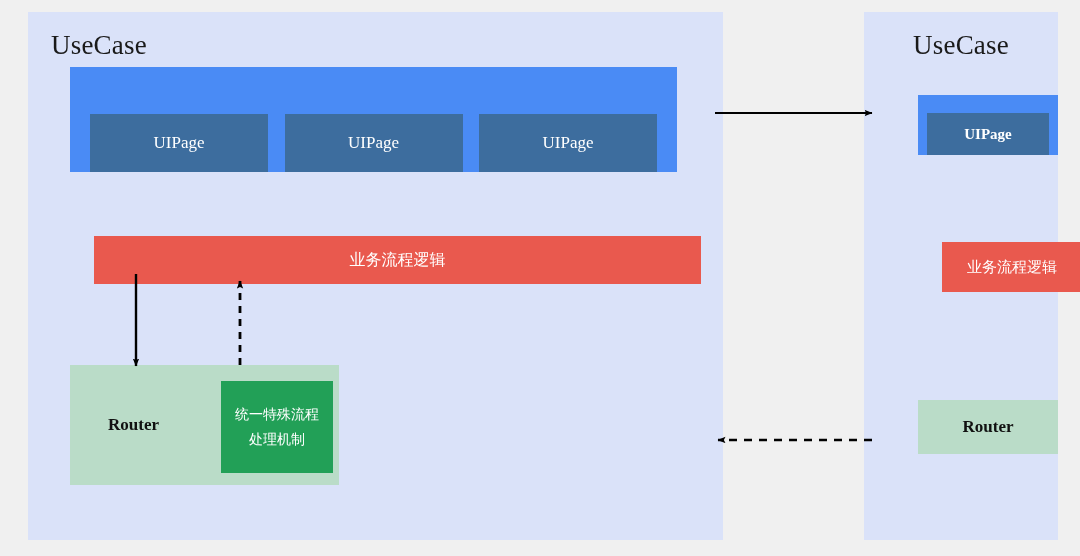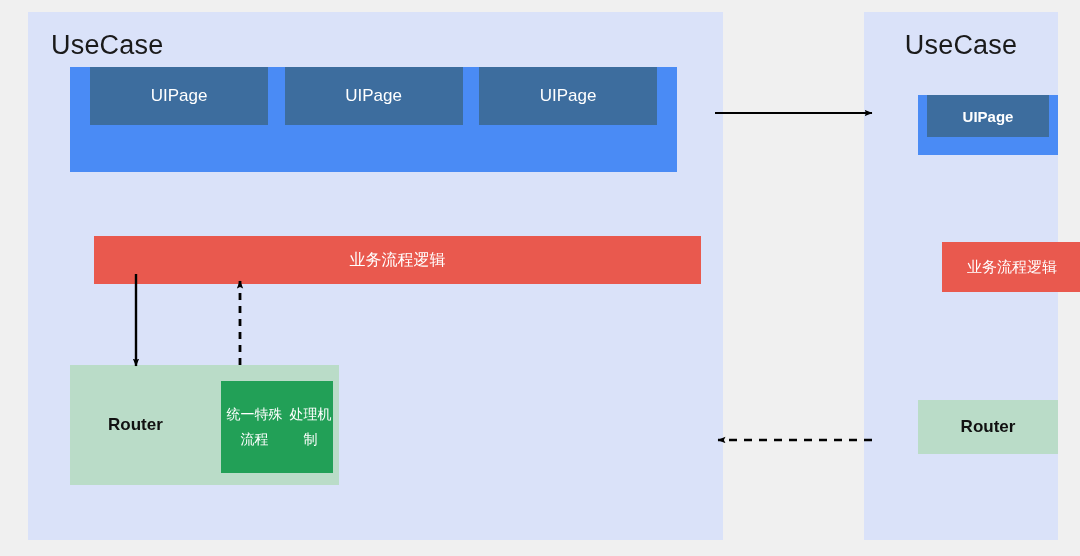"UseCase" #canvas { font-family: none -> Liberation Serif, serif }
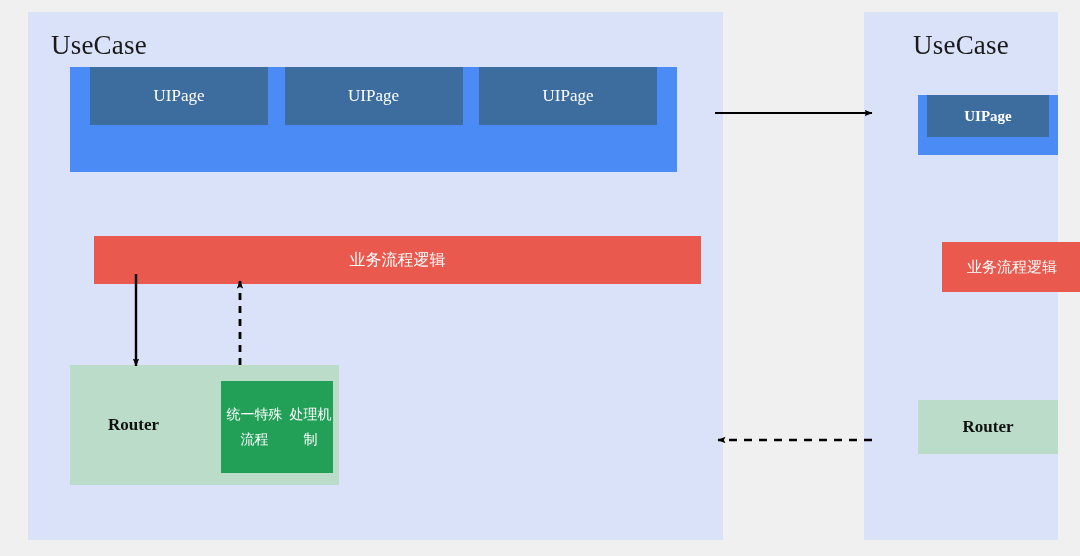"UIPage" .uipage-group { align-items: flex-start -> flex-end }
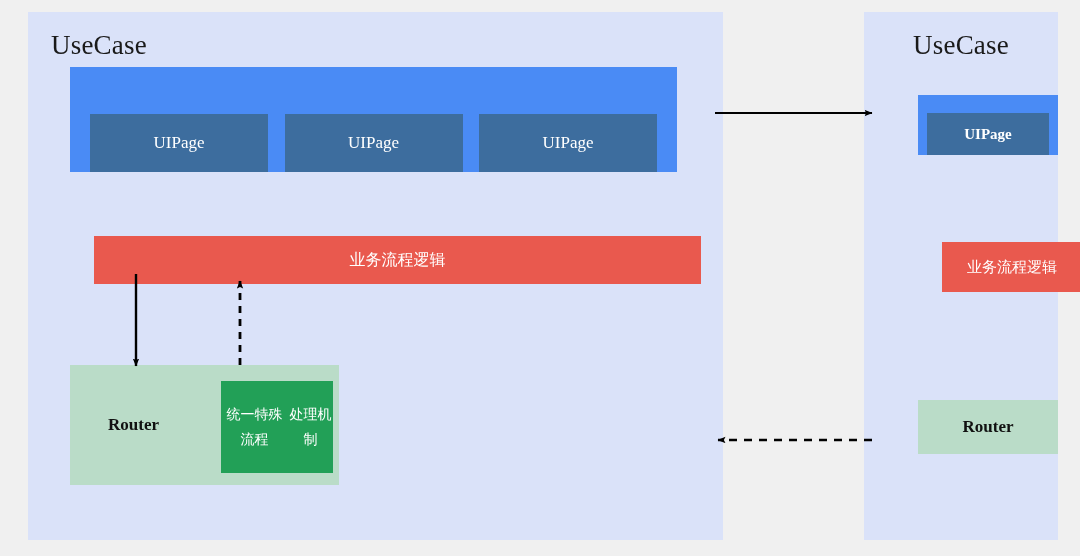"统一特殊流程" #special-flow-box { flex-direction: row -> column }
